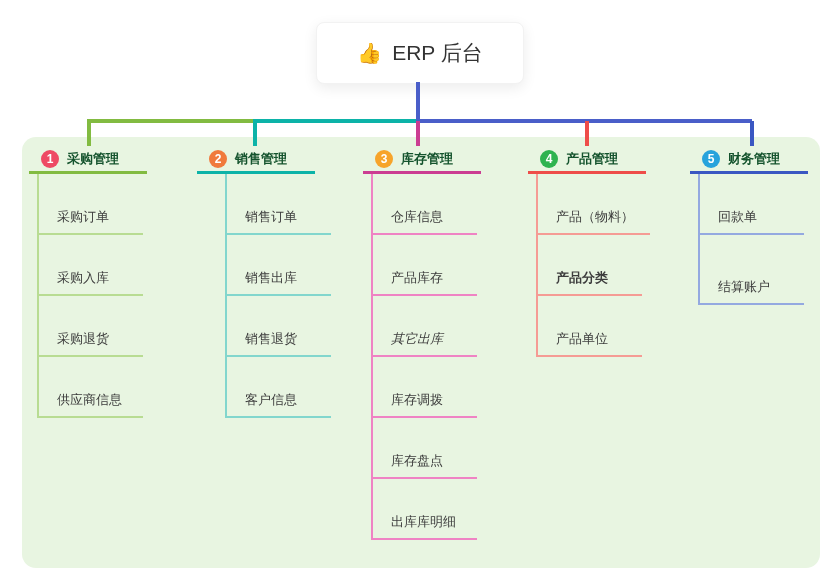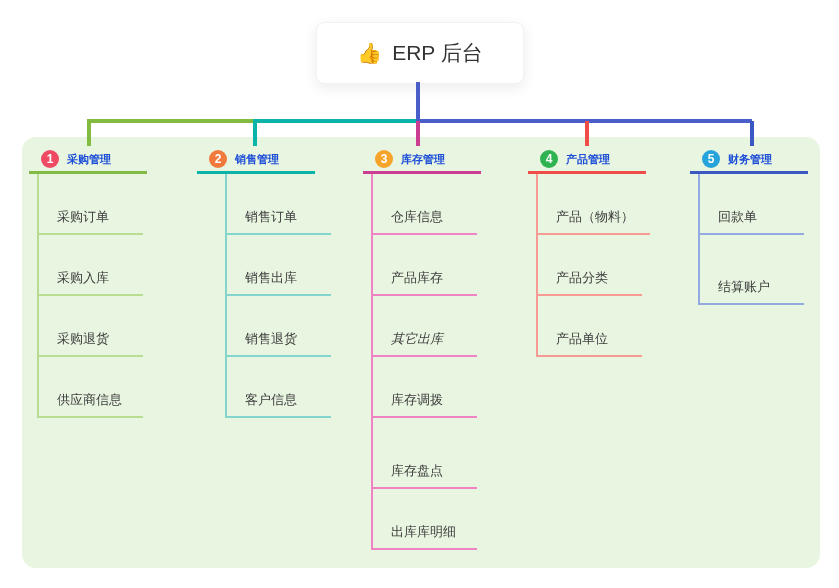"采购管理" .branch-label { color: #1d4ed8 -> #14532d; font-size: 11px -> 13px }
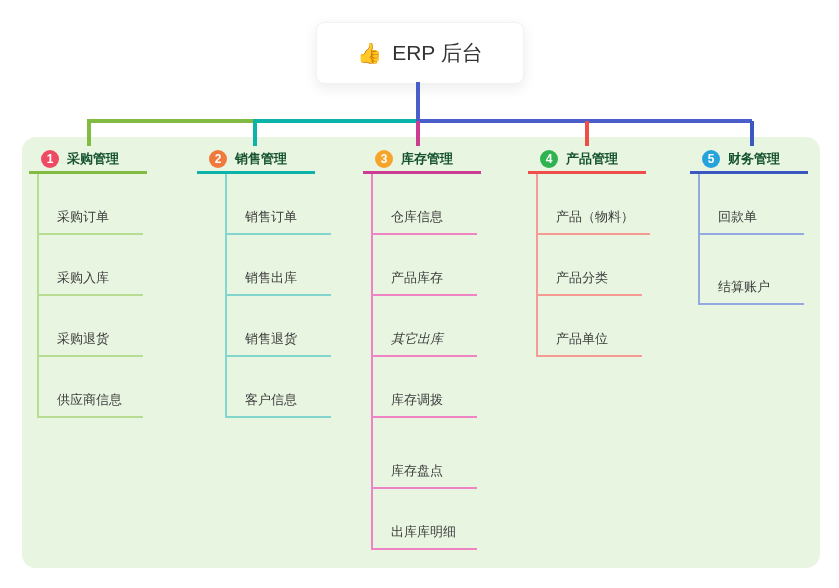"产品分类" div.child { font-weight: none -> bold }
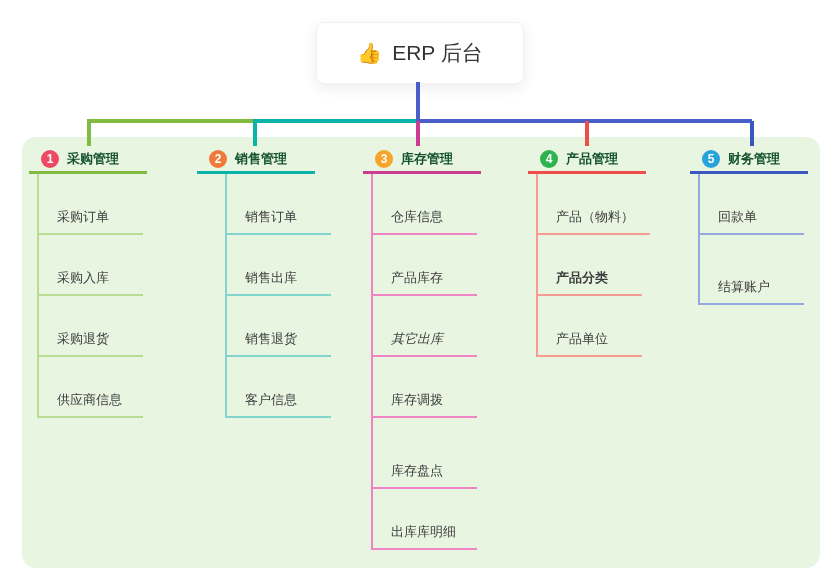"库存盘点" div.child { margin-top: 10px -> none }
